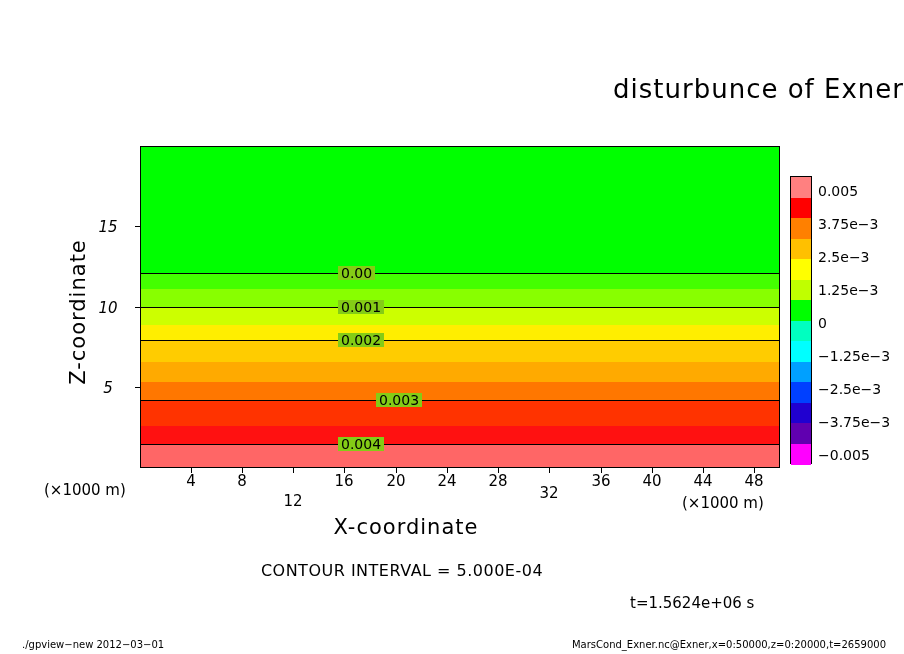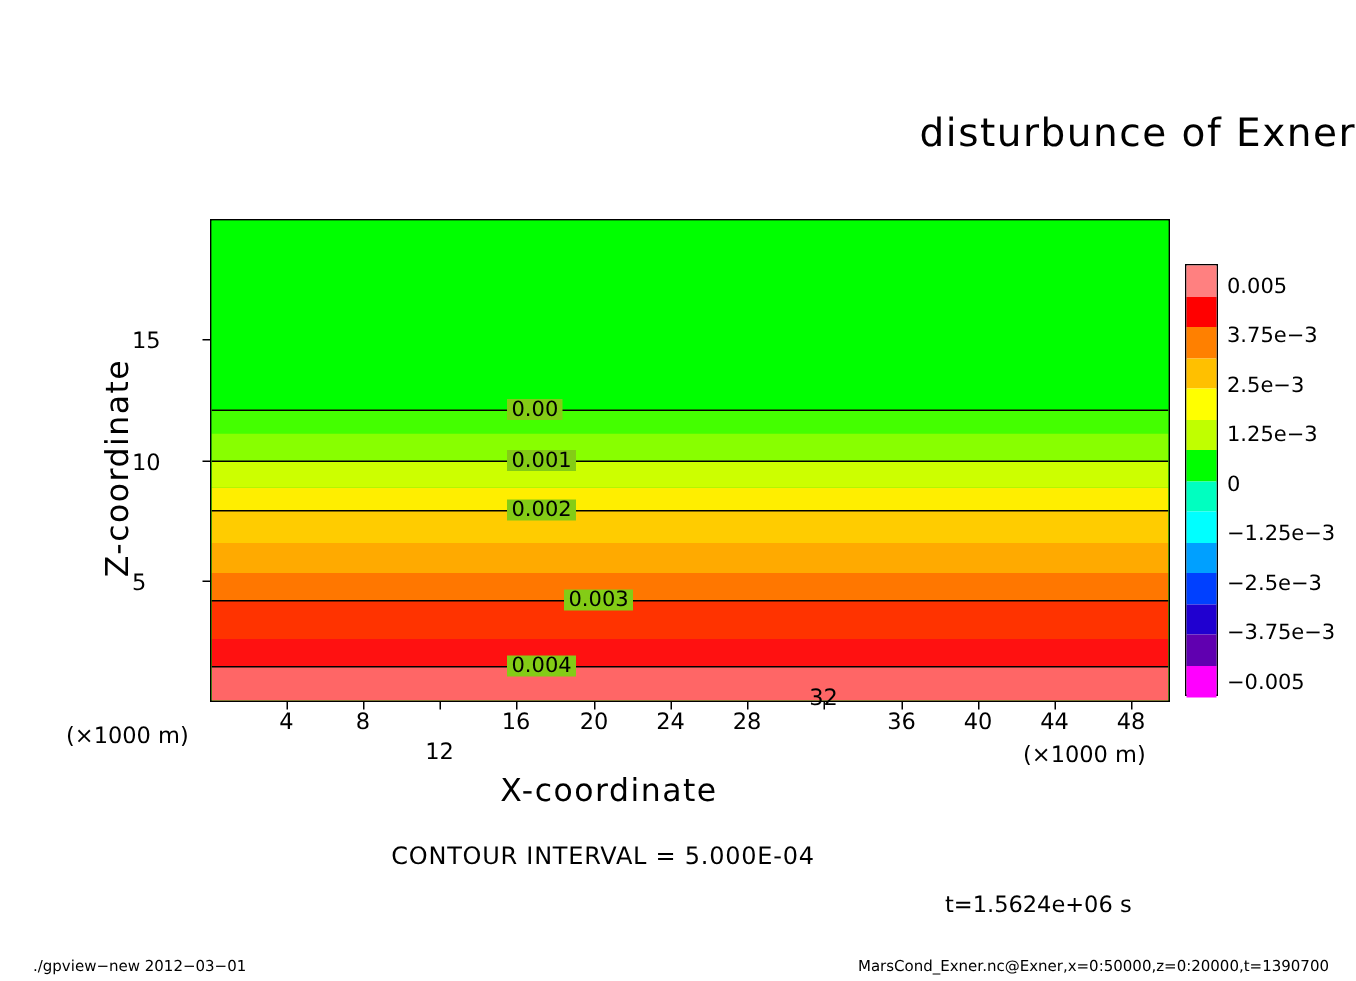"15" .ytick-label { font-style: none -> italic; text-align: left -> center }
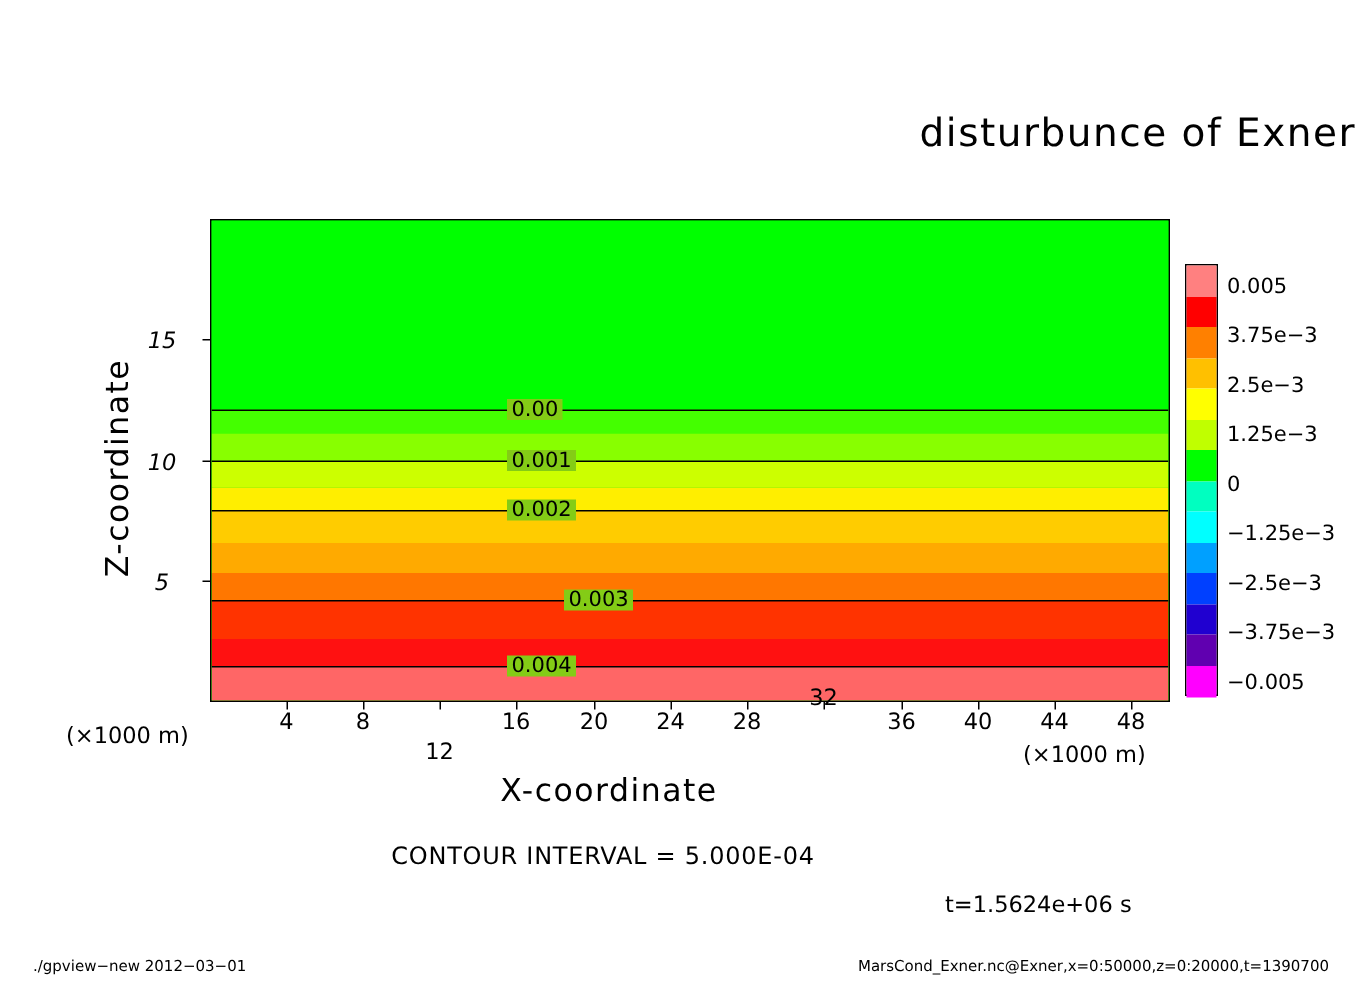"32" div.xtick-label { top: 456px -> 484px }
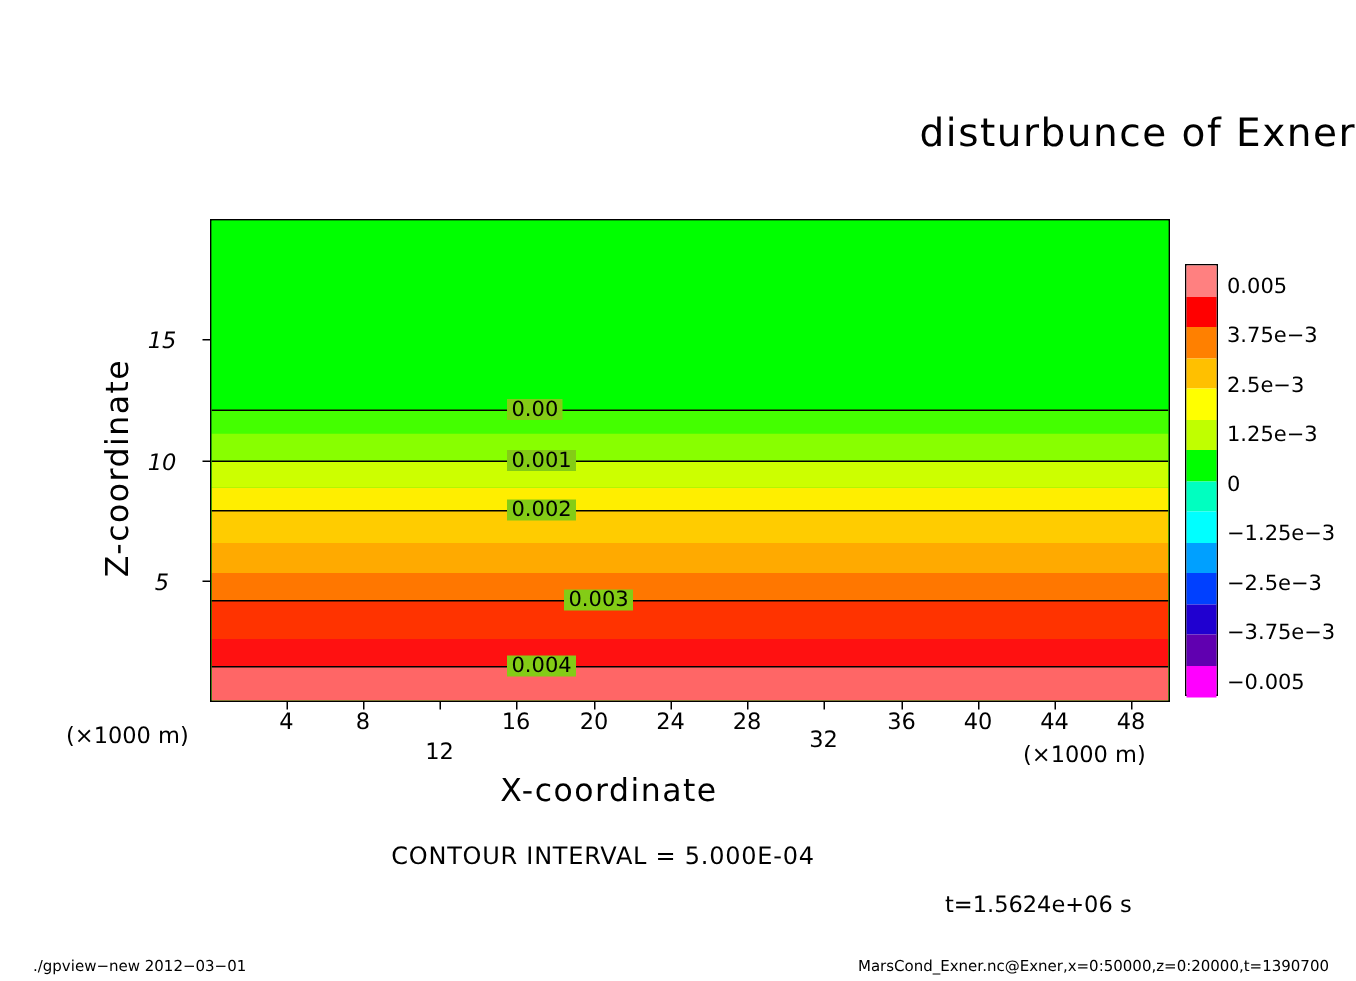"MarsCond_Exner.nc@Exner,x=0:50000,z=0:20" div.foot-right { text: 1390700 -> 2659000 }
